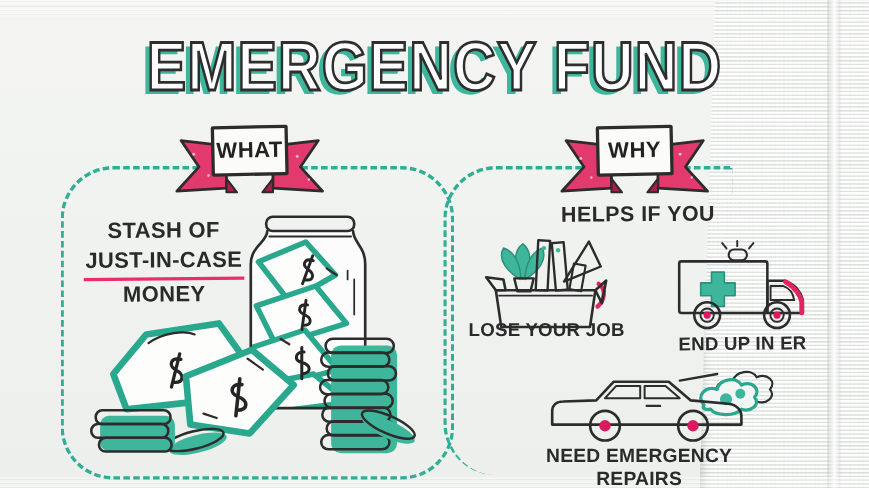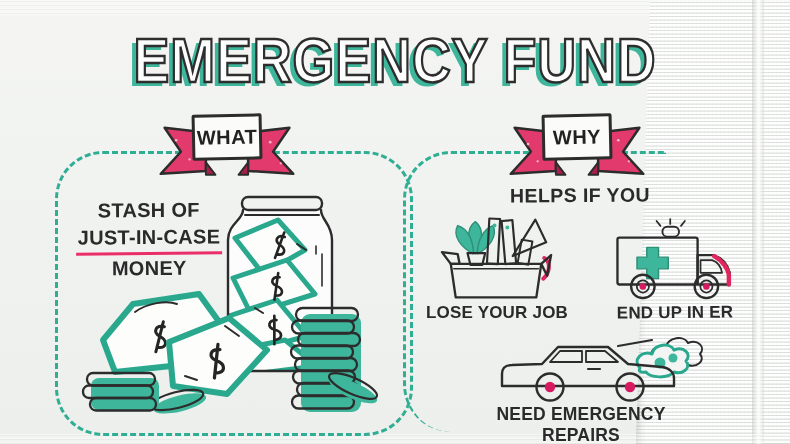"LOSE YOUR JOB" .r1 { top: 303px -> 290px }
